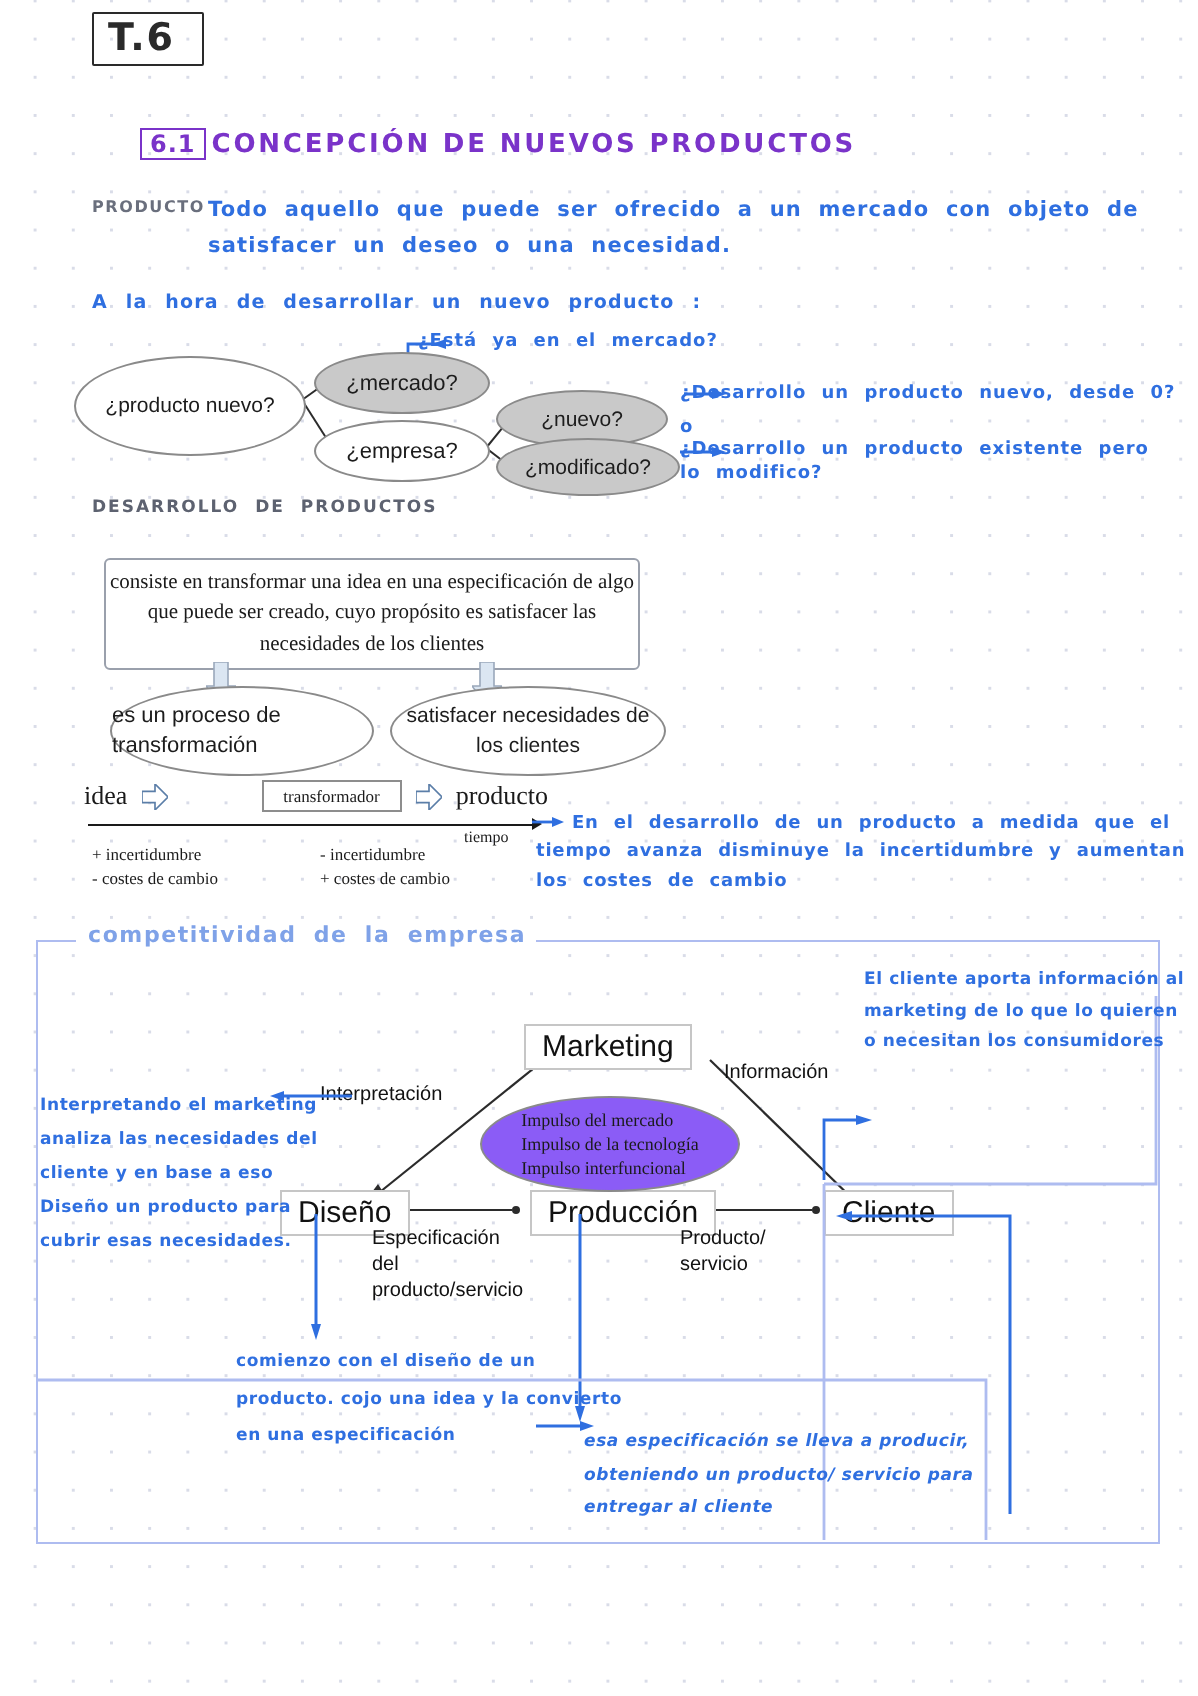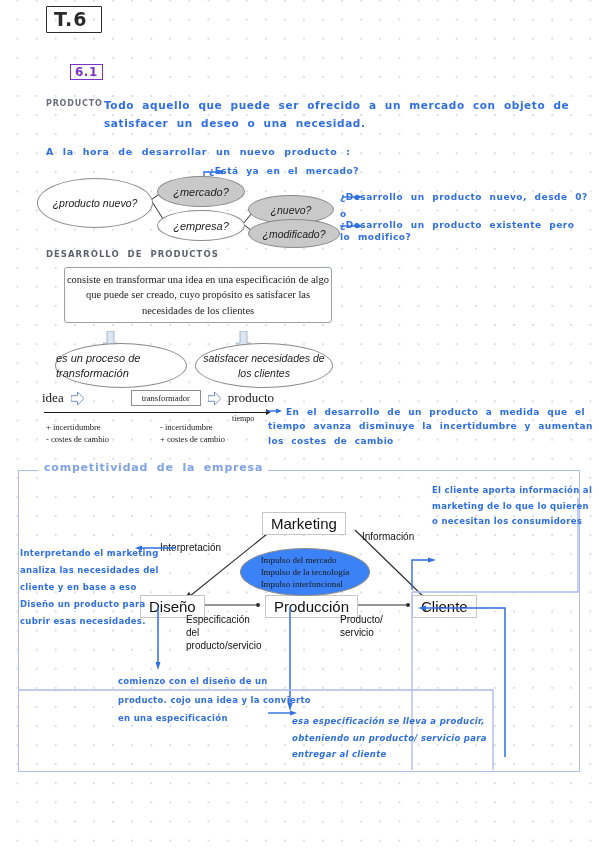"CONCEPCIÓN DE NUEVOS PRODUCTOS" span { html: none -> <span>CONCEPCIÓN DE NUEVOS PRODUCTOS</span> }
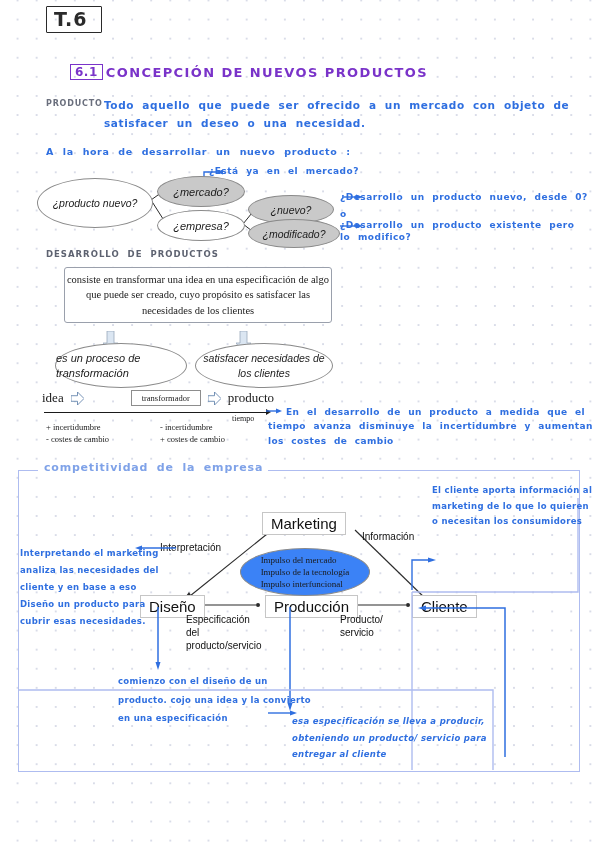"¿mercado?" .ell { font-style: italic -> none }
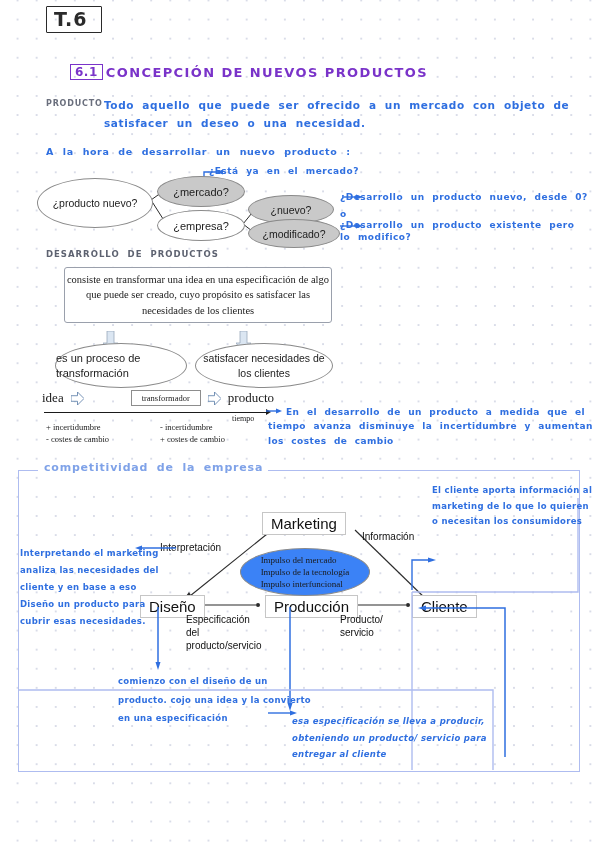"consiste en transformar una idea" #def-box { margin-left: 12px -> none; top: 267px -> 279px }
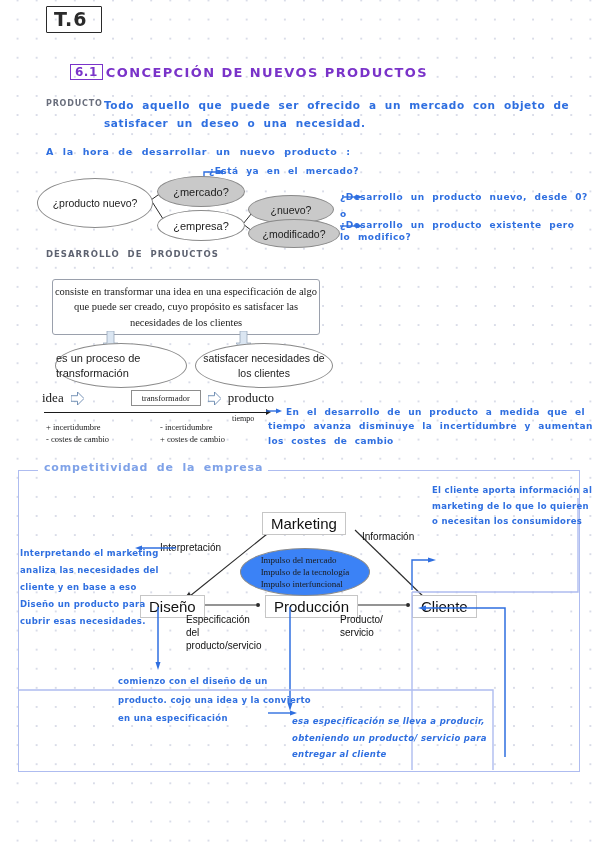"Impulso del mercado" #ell-impulso { background: #3b82f6 -> #8b5cf6 }
